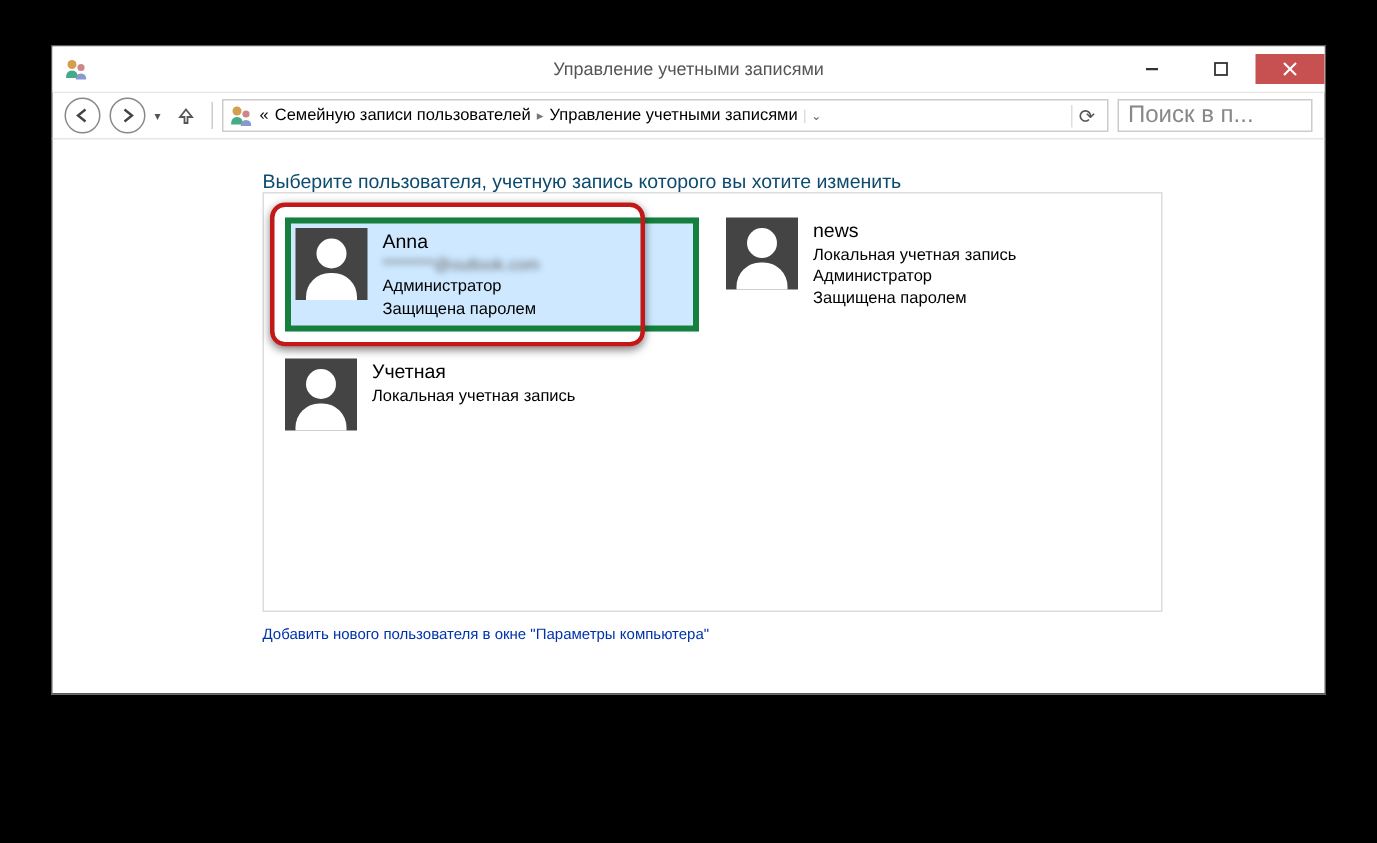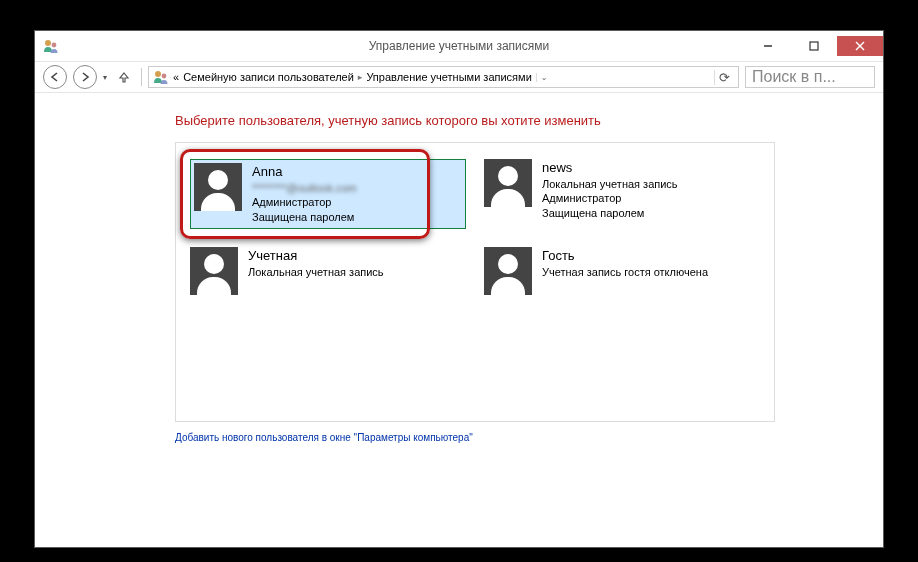"Управление учетными записями" .window { height: 518px -> 433px }
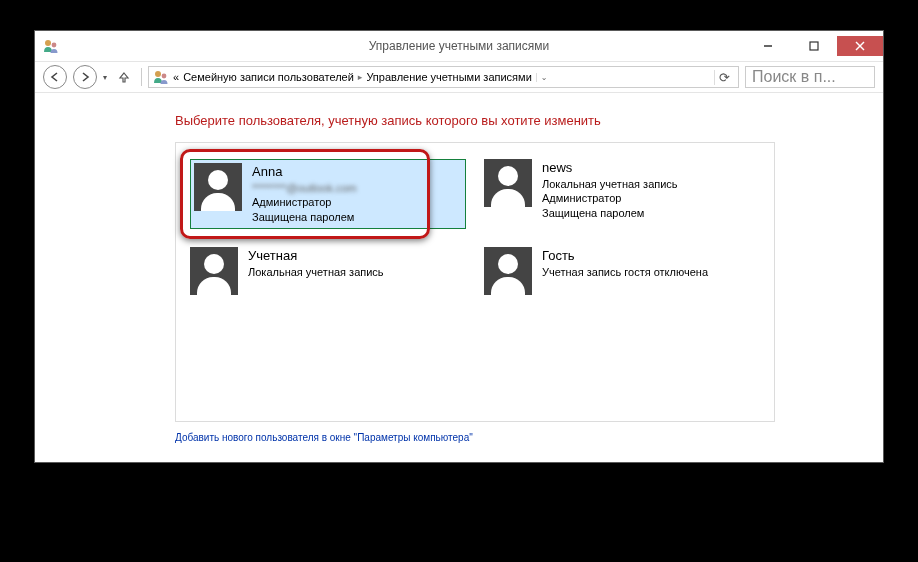"Выберите пользователя, учетную запись" .heading { color: #b91c1c -> #0c4a6e; margin-bottom: 14px -> none }
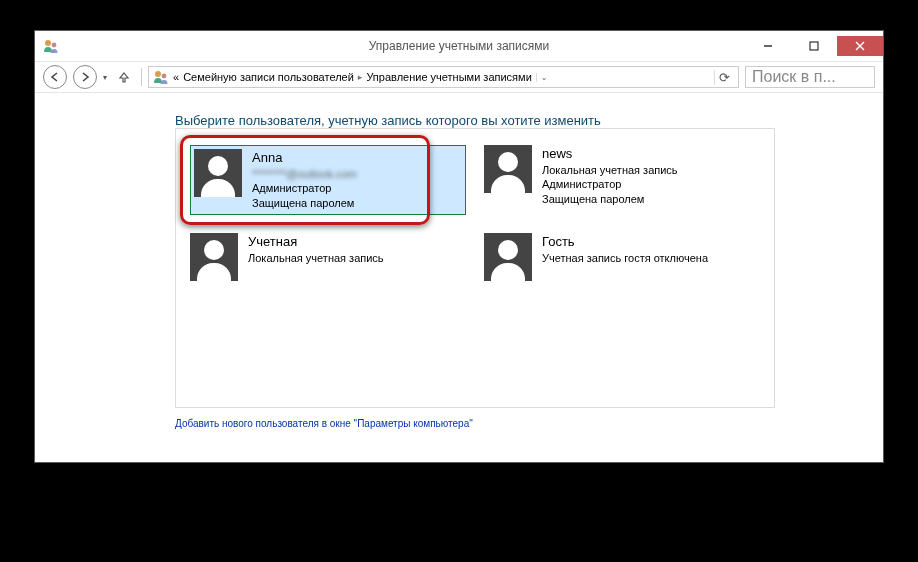"Anna" .usercard.selected { border: 1px solid #15803d -> 4px solid #15803d }
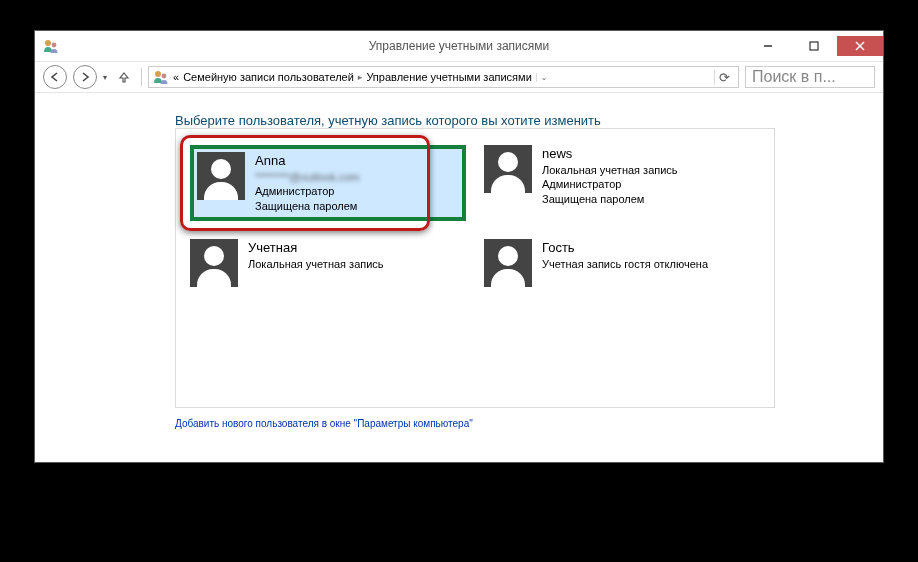"Гость" div.usercard { html: <div> <div></div> <div> <div>Гость</div> <div>Учетная запись гостя отключена</div> </div> </div> -> none }
